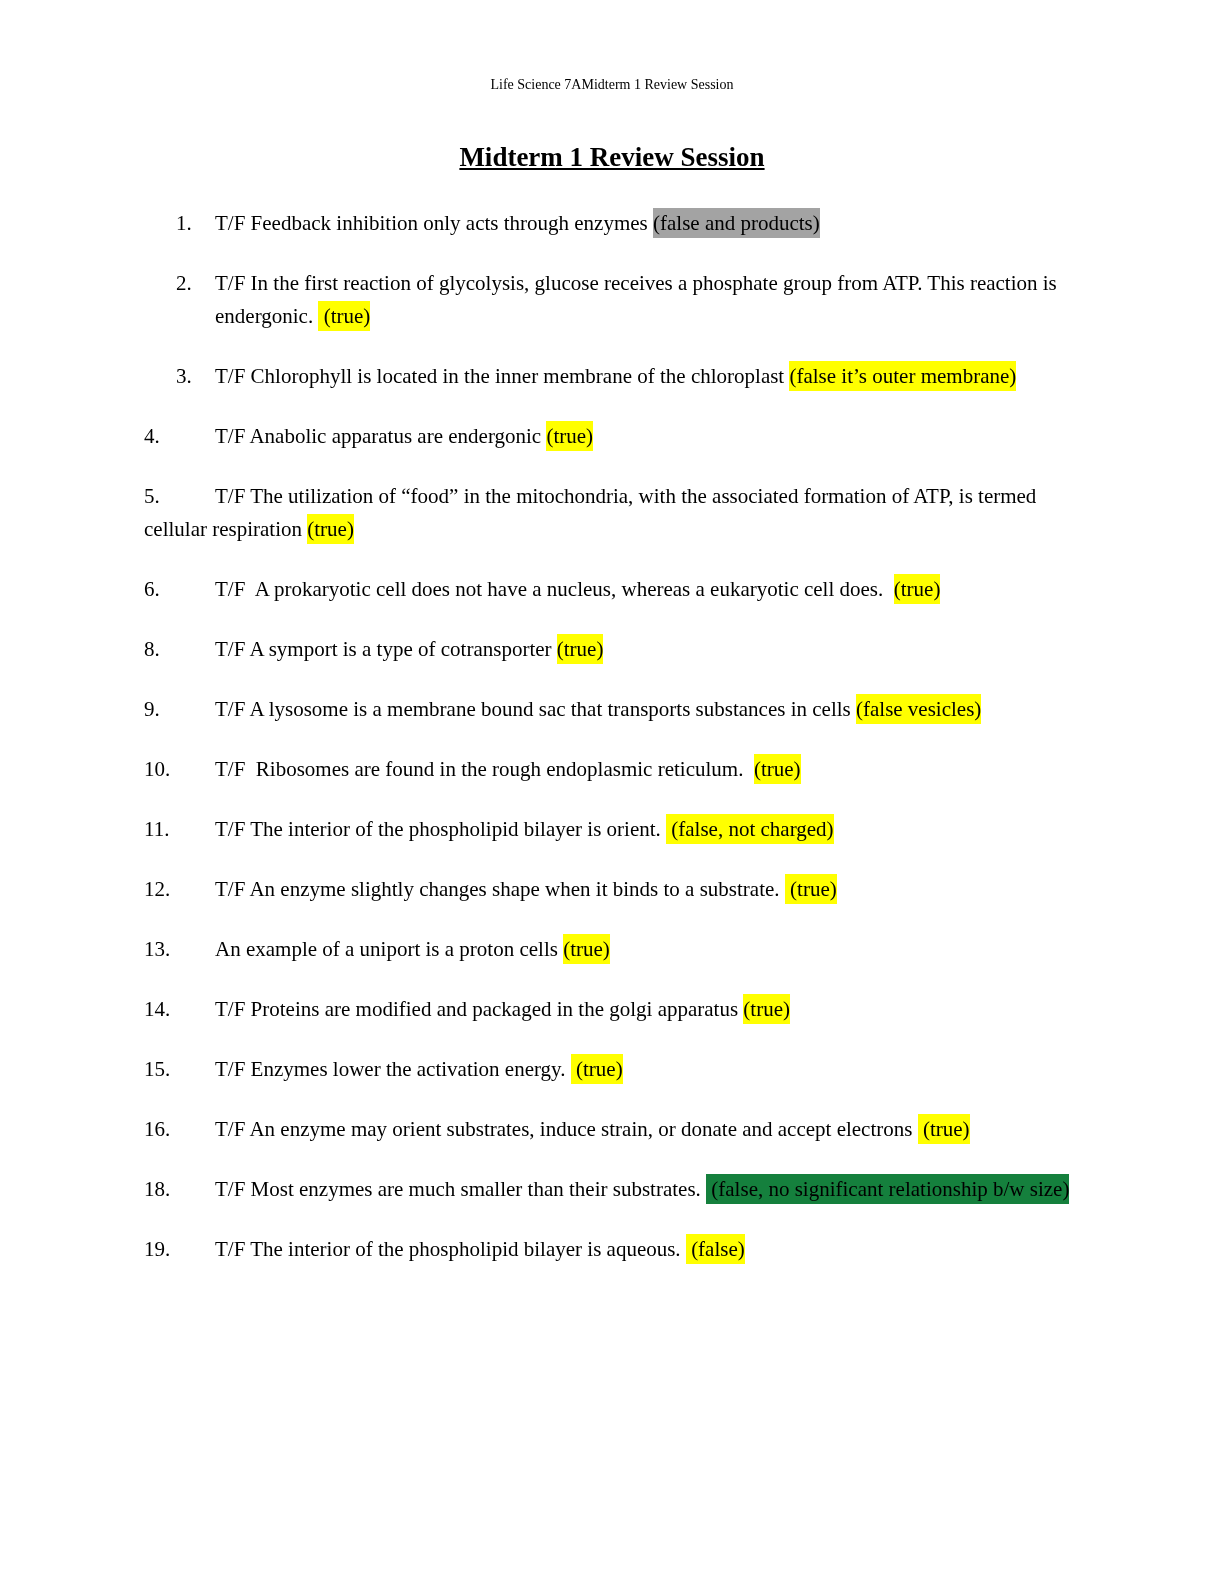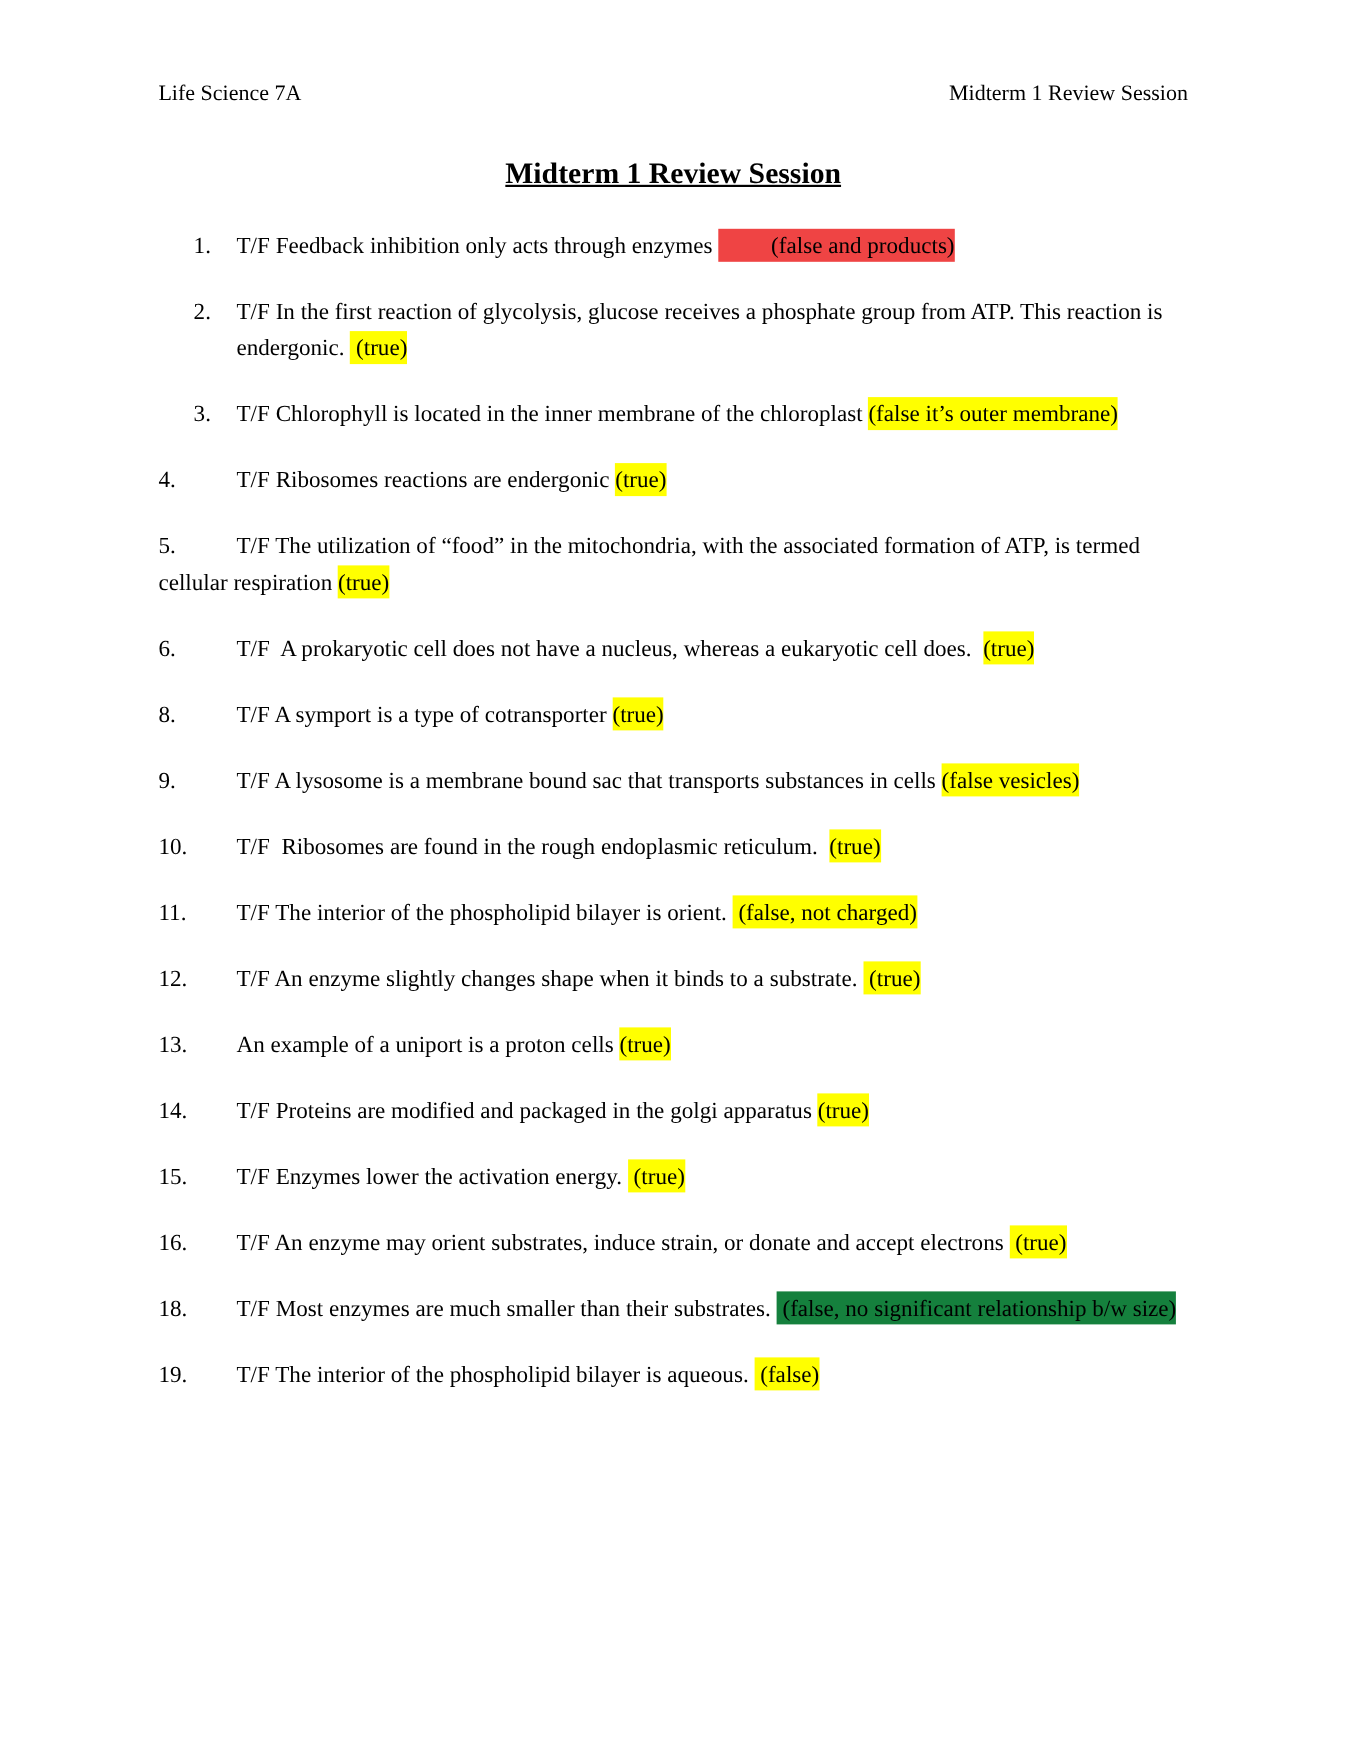"Life Science 7A" .header-row { font-size: 20px -> 14px; justify-content: space-between -> center }
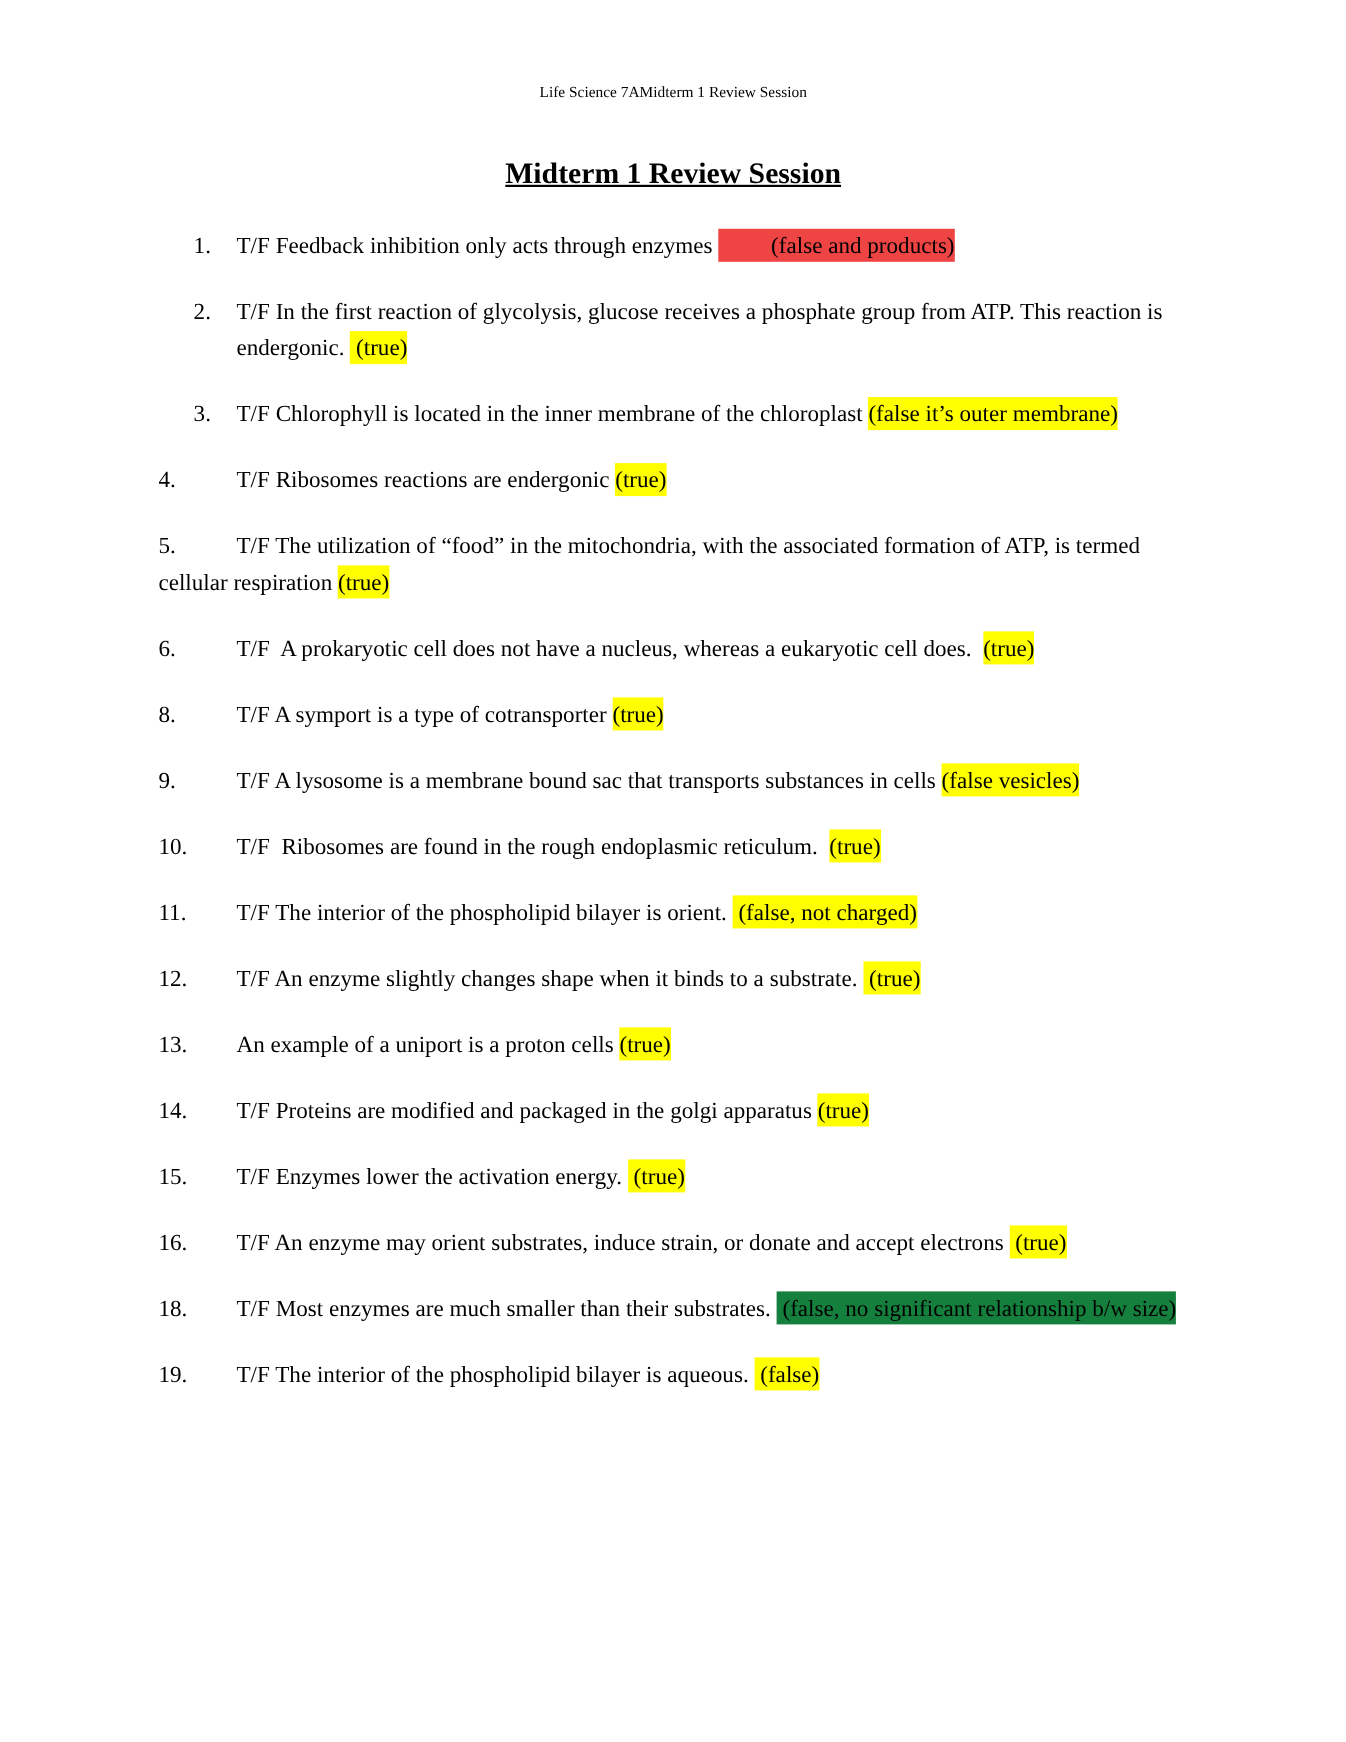"(false and products)" mark.hl { background: #ef4444 -> #a3a3a3; padding-left: 48px -> none }
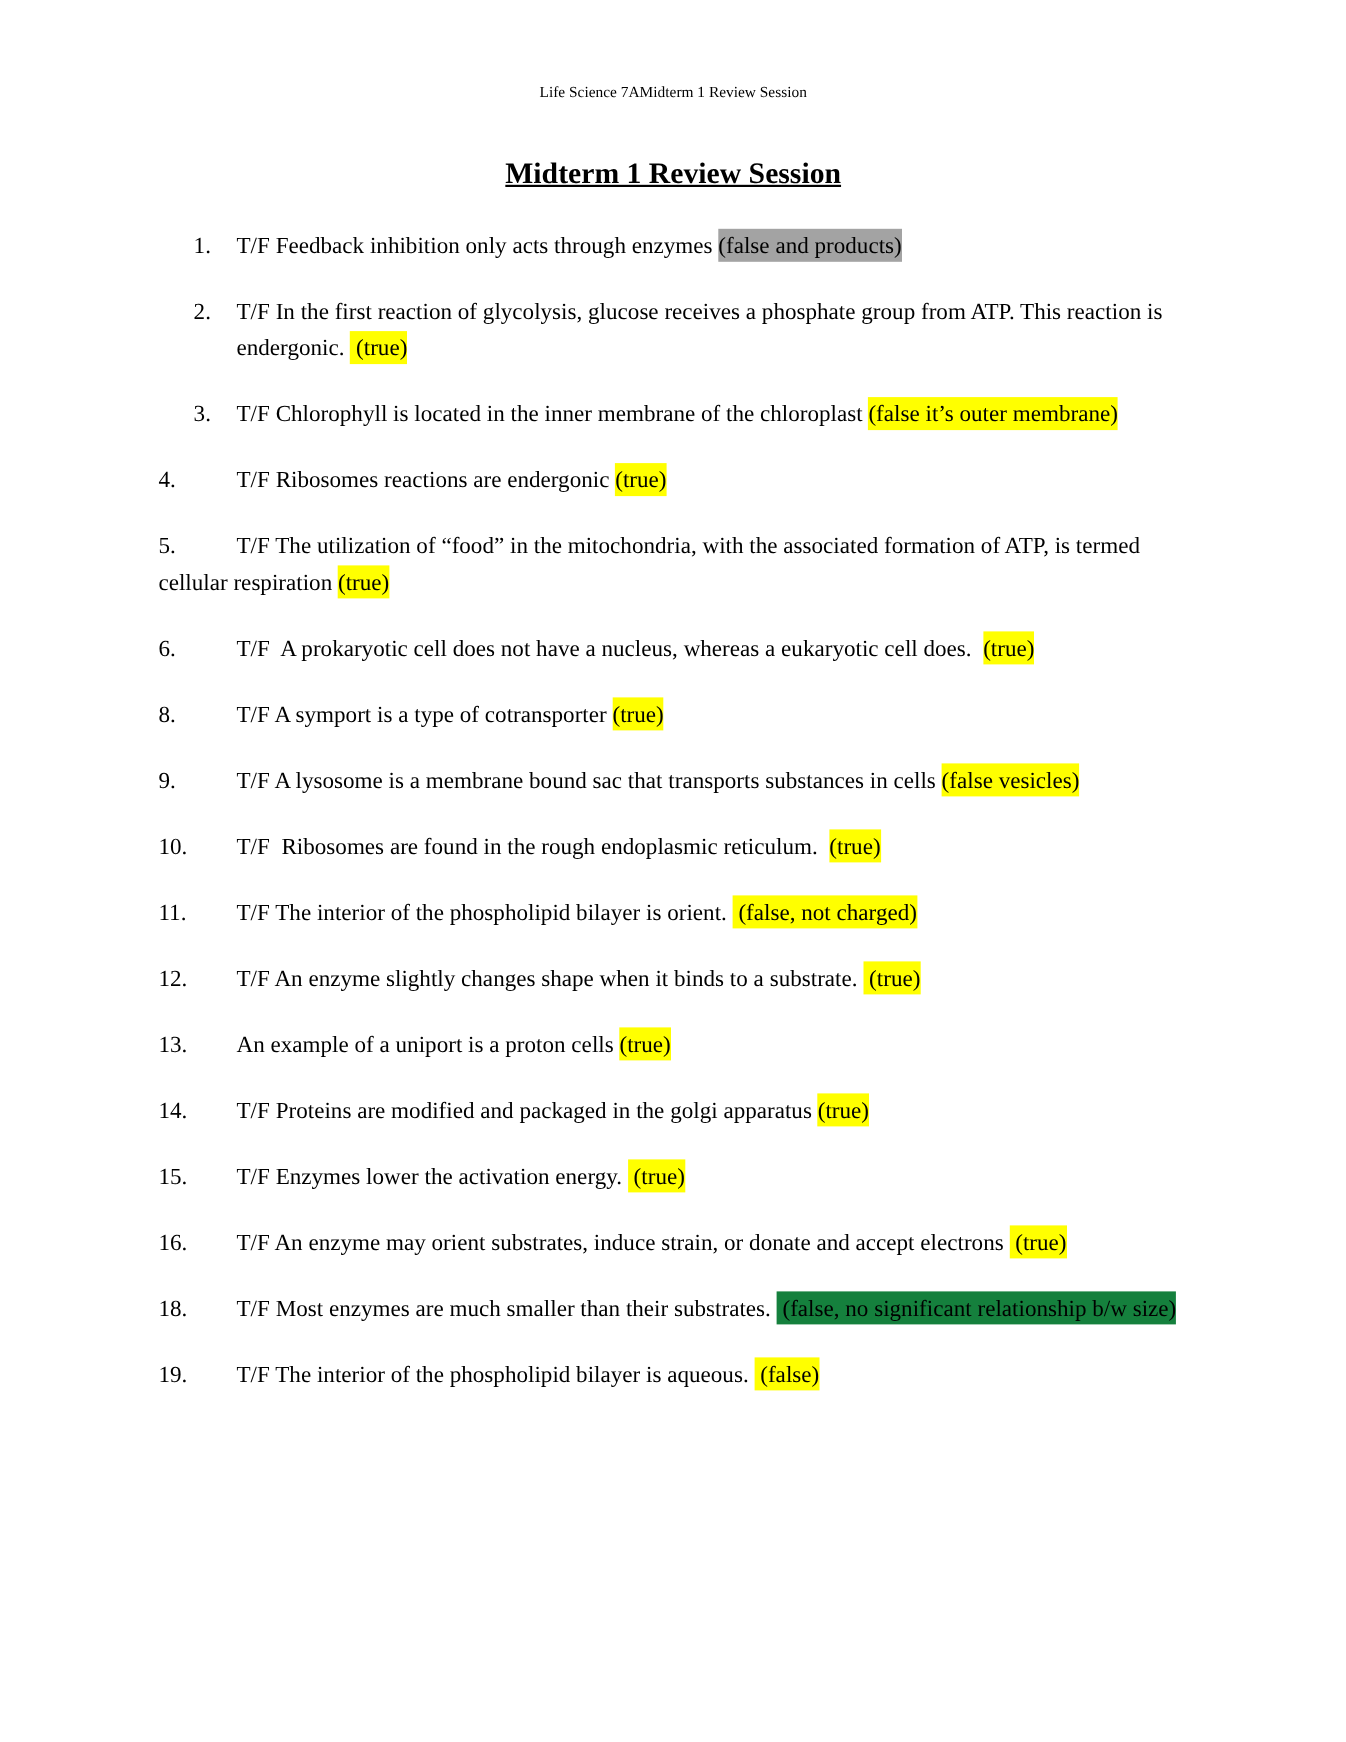"T/F Ribosomes reactions are endergonic" span { text: Ribosomes reactions -> Anabolic apparatus }
